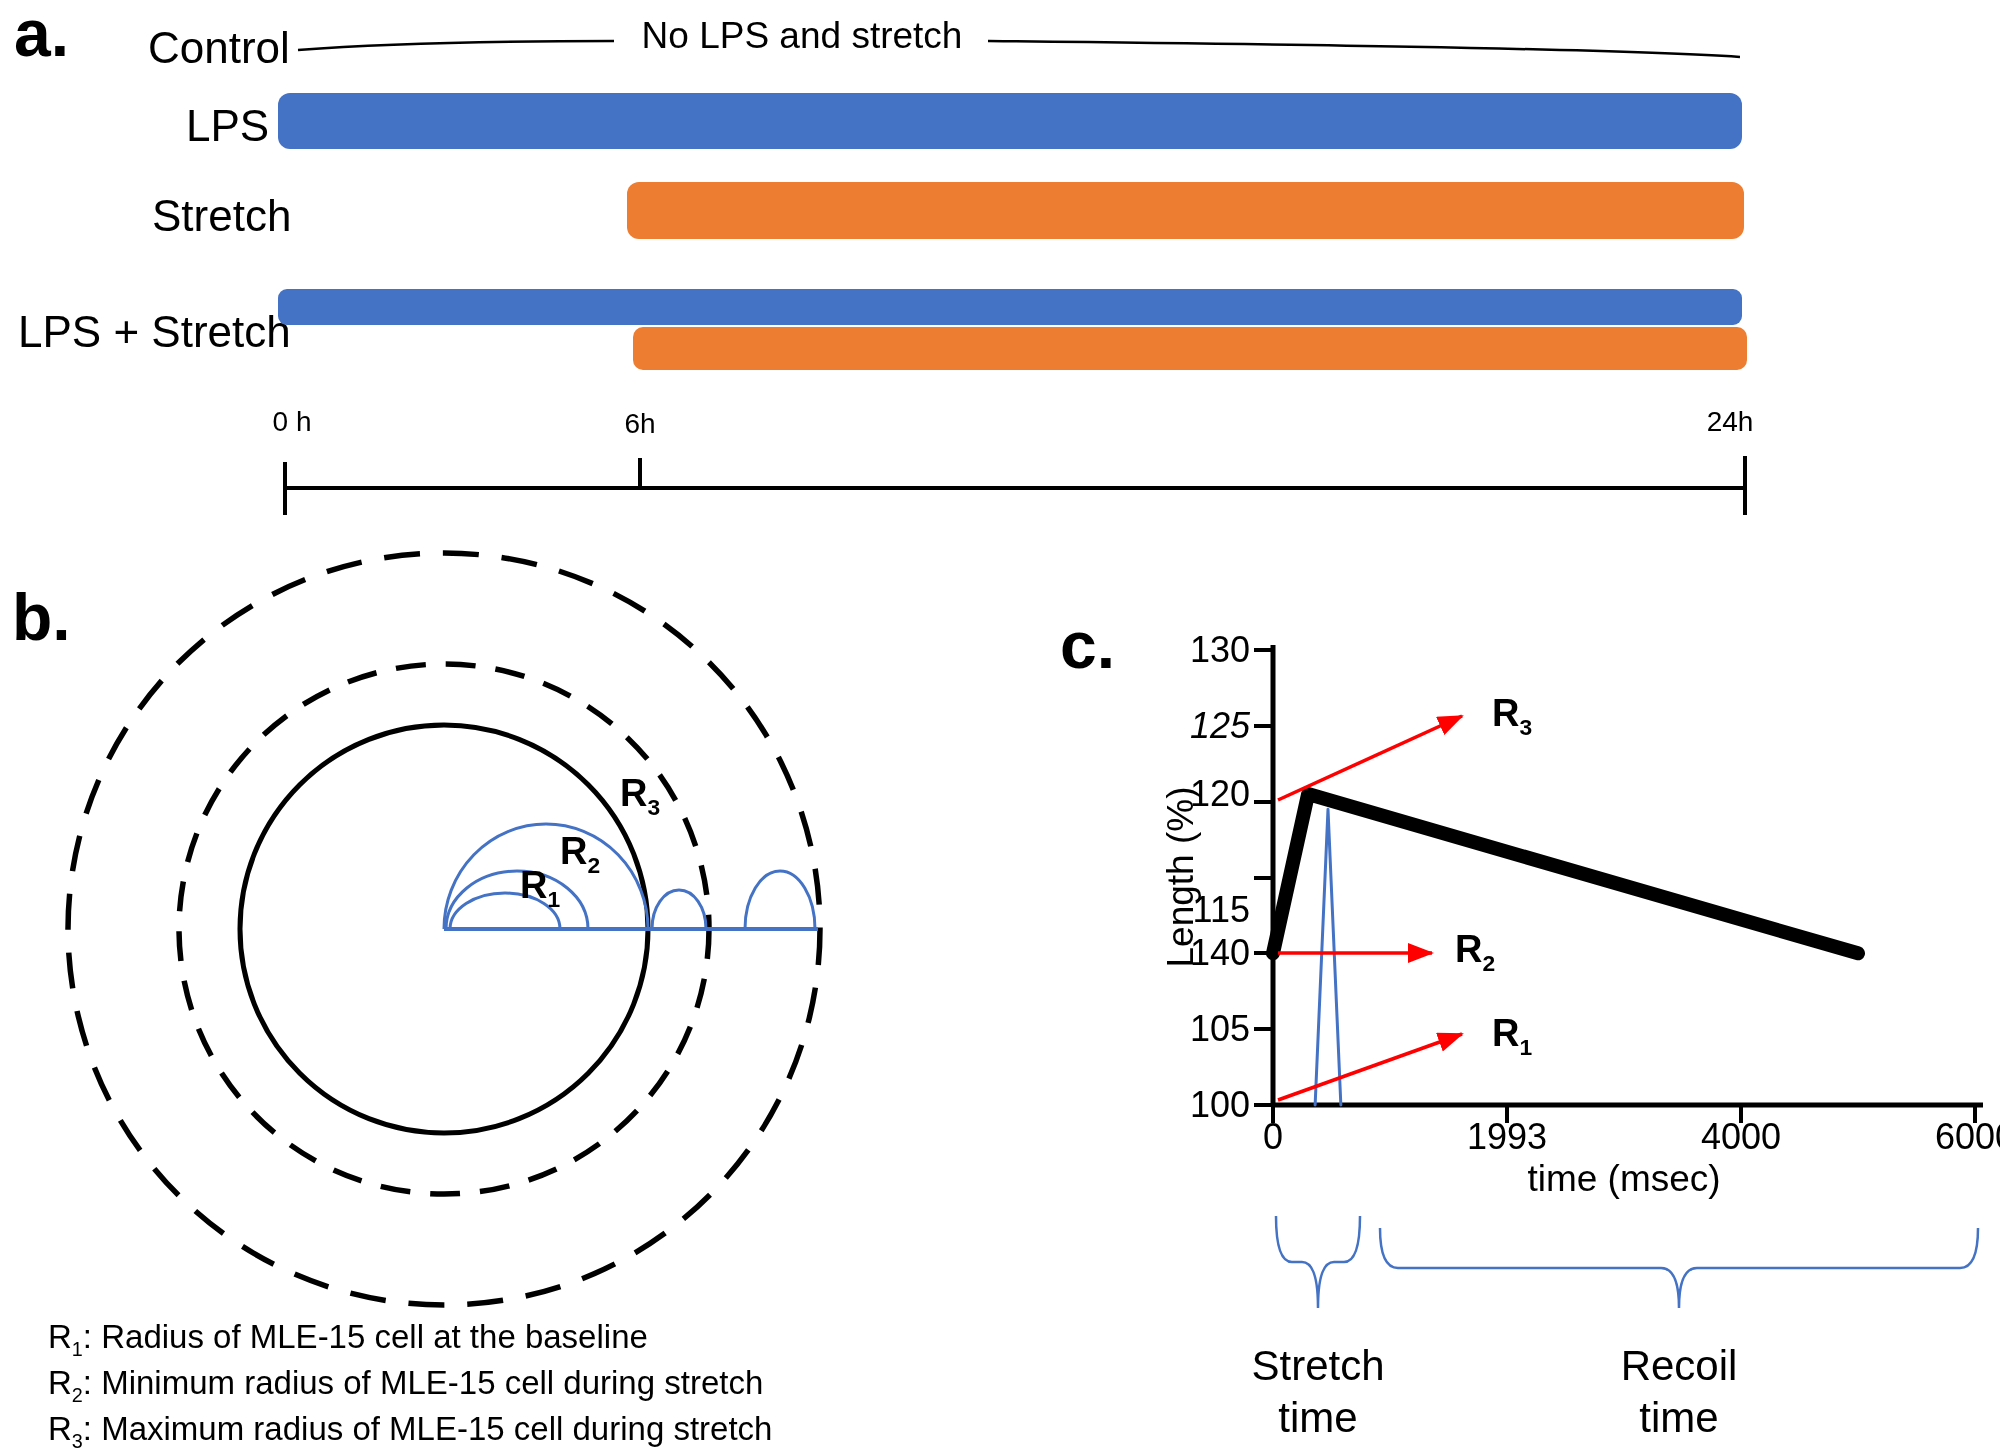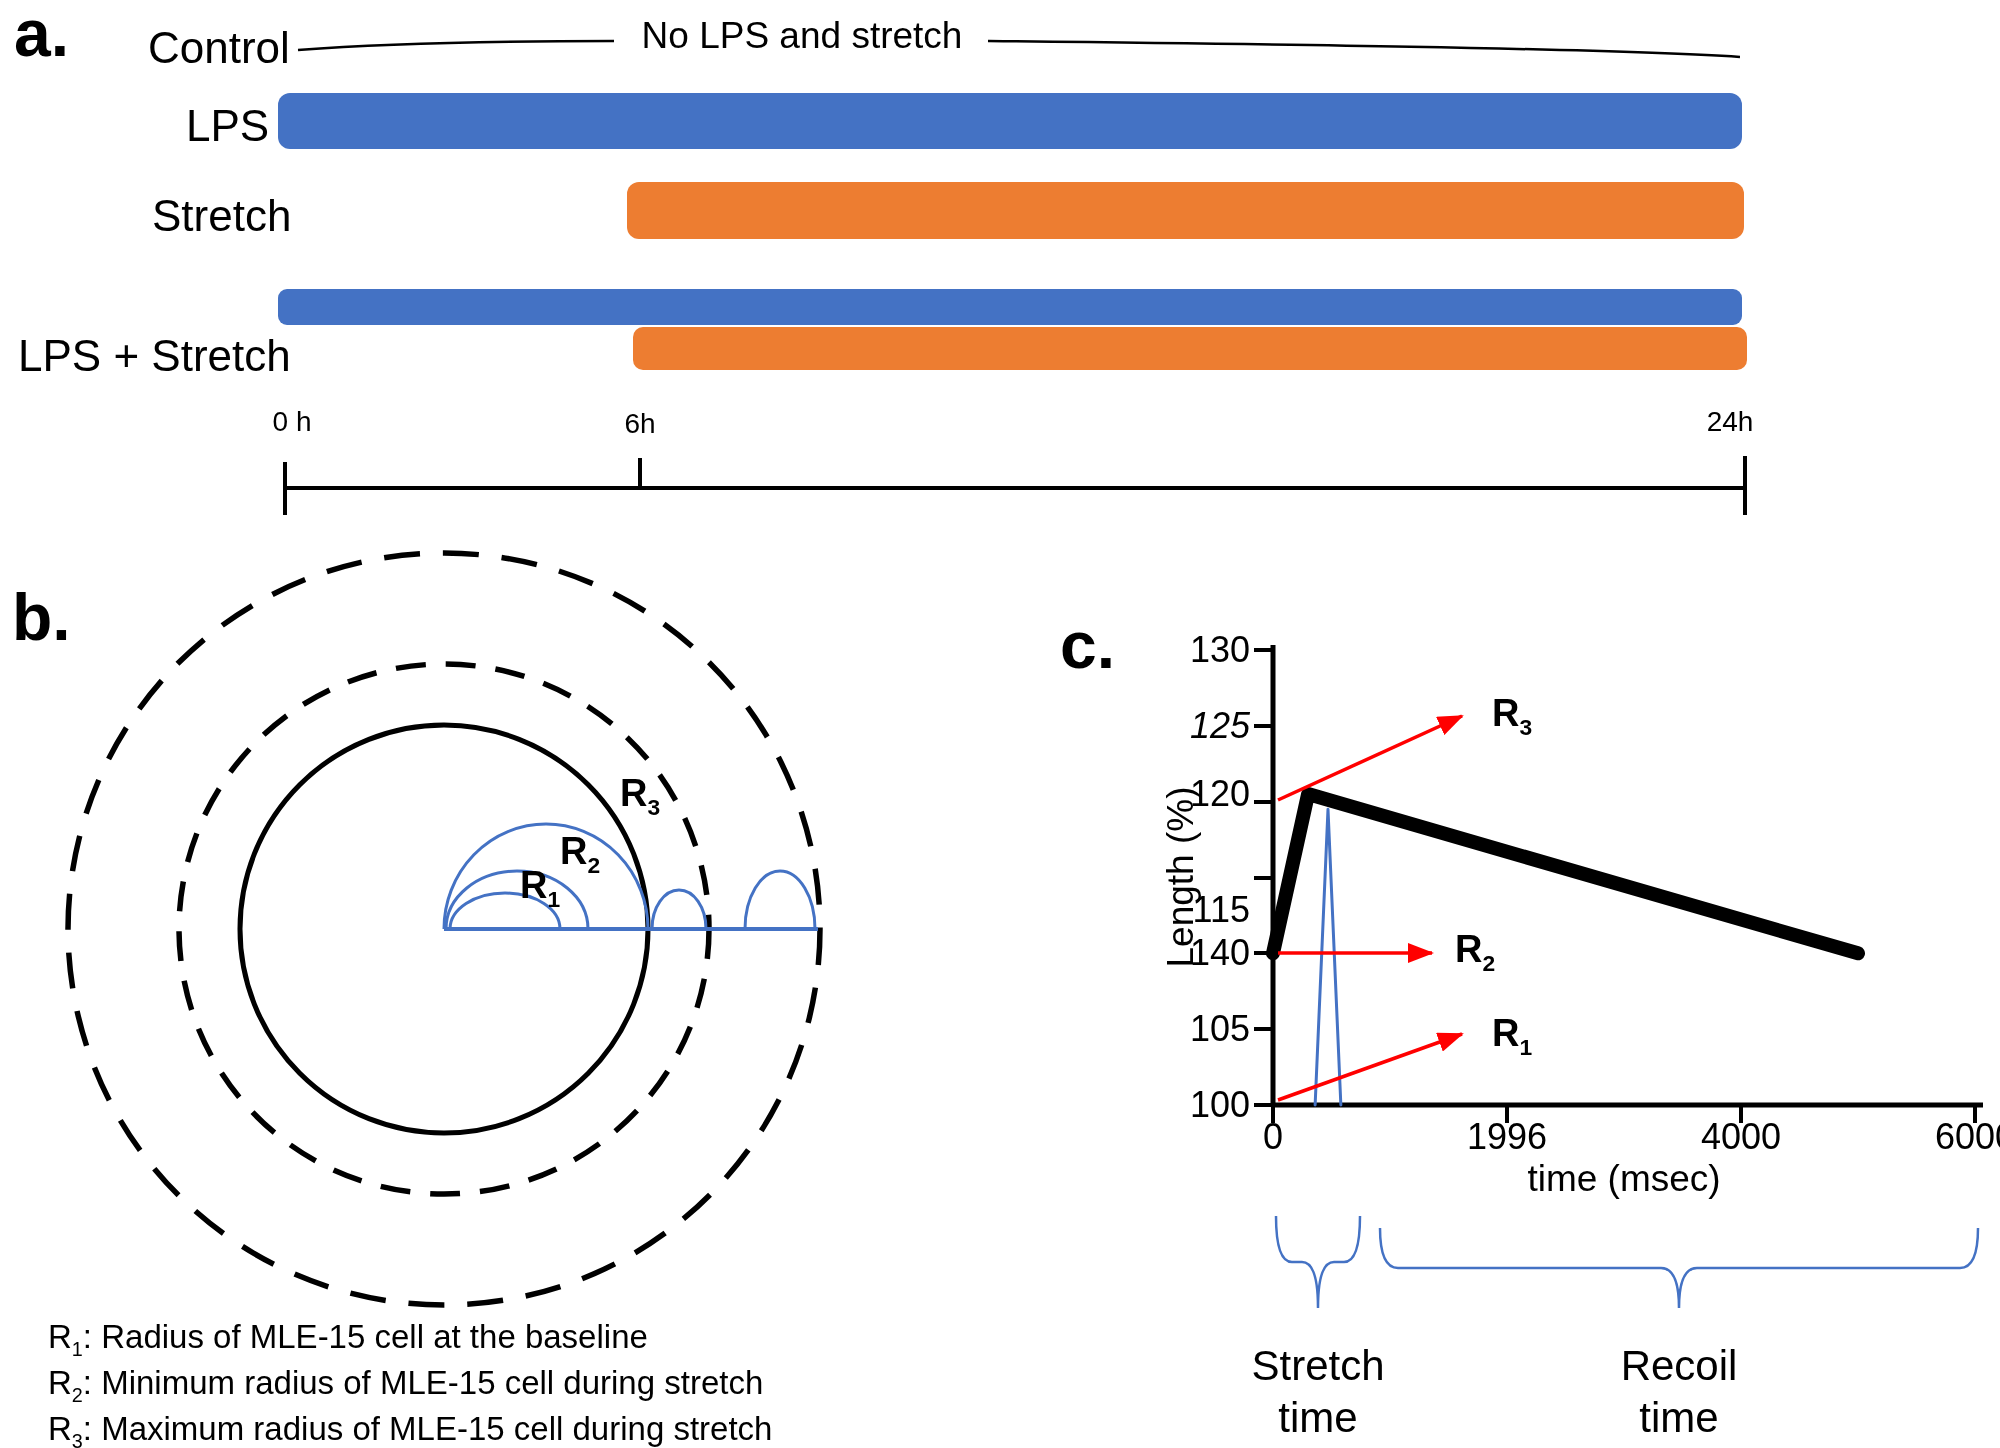"LPS + Stretch" div.row-label { margin-top: 24px -> none }
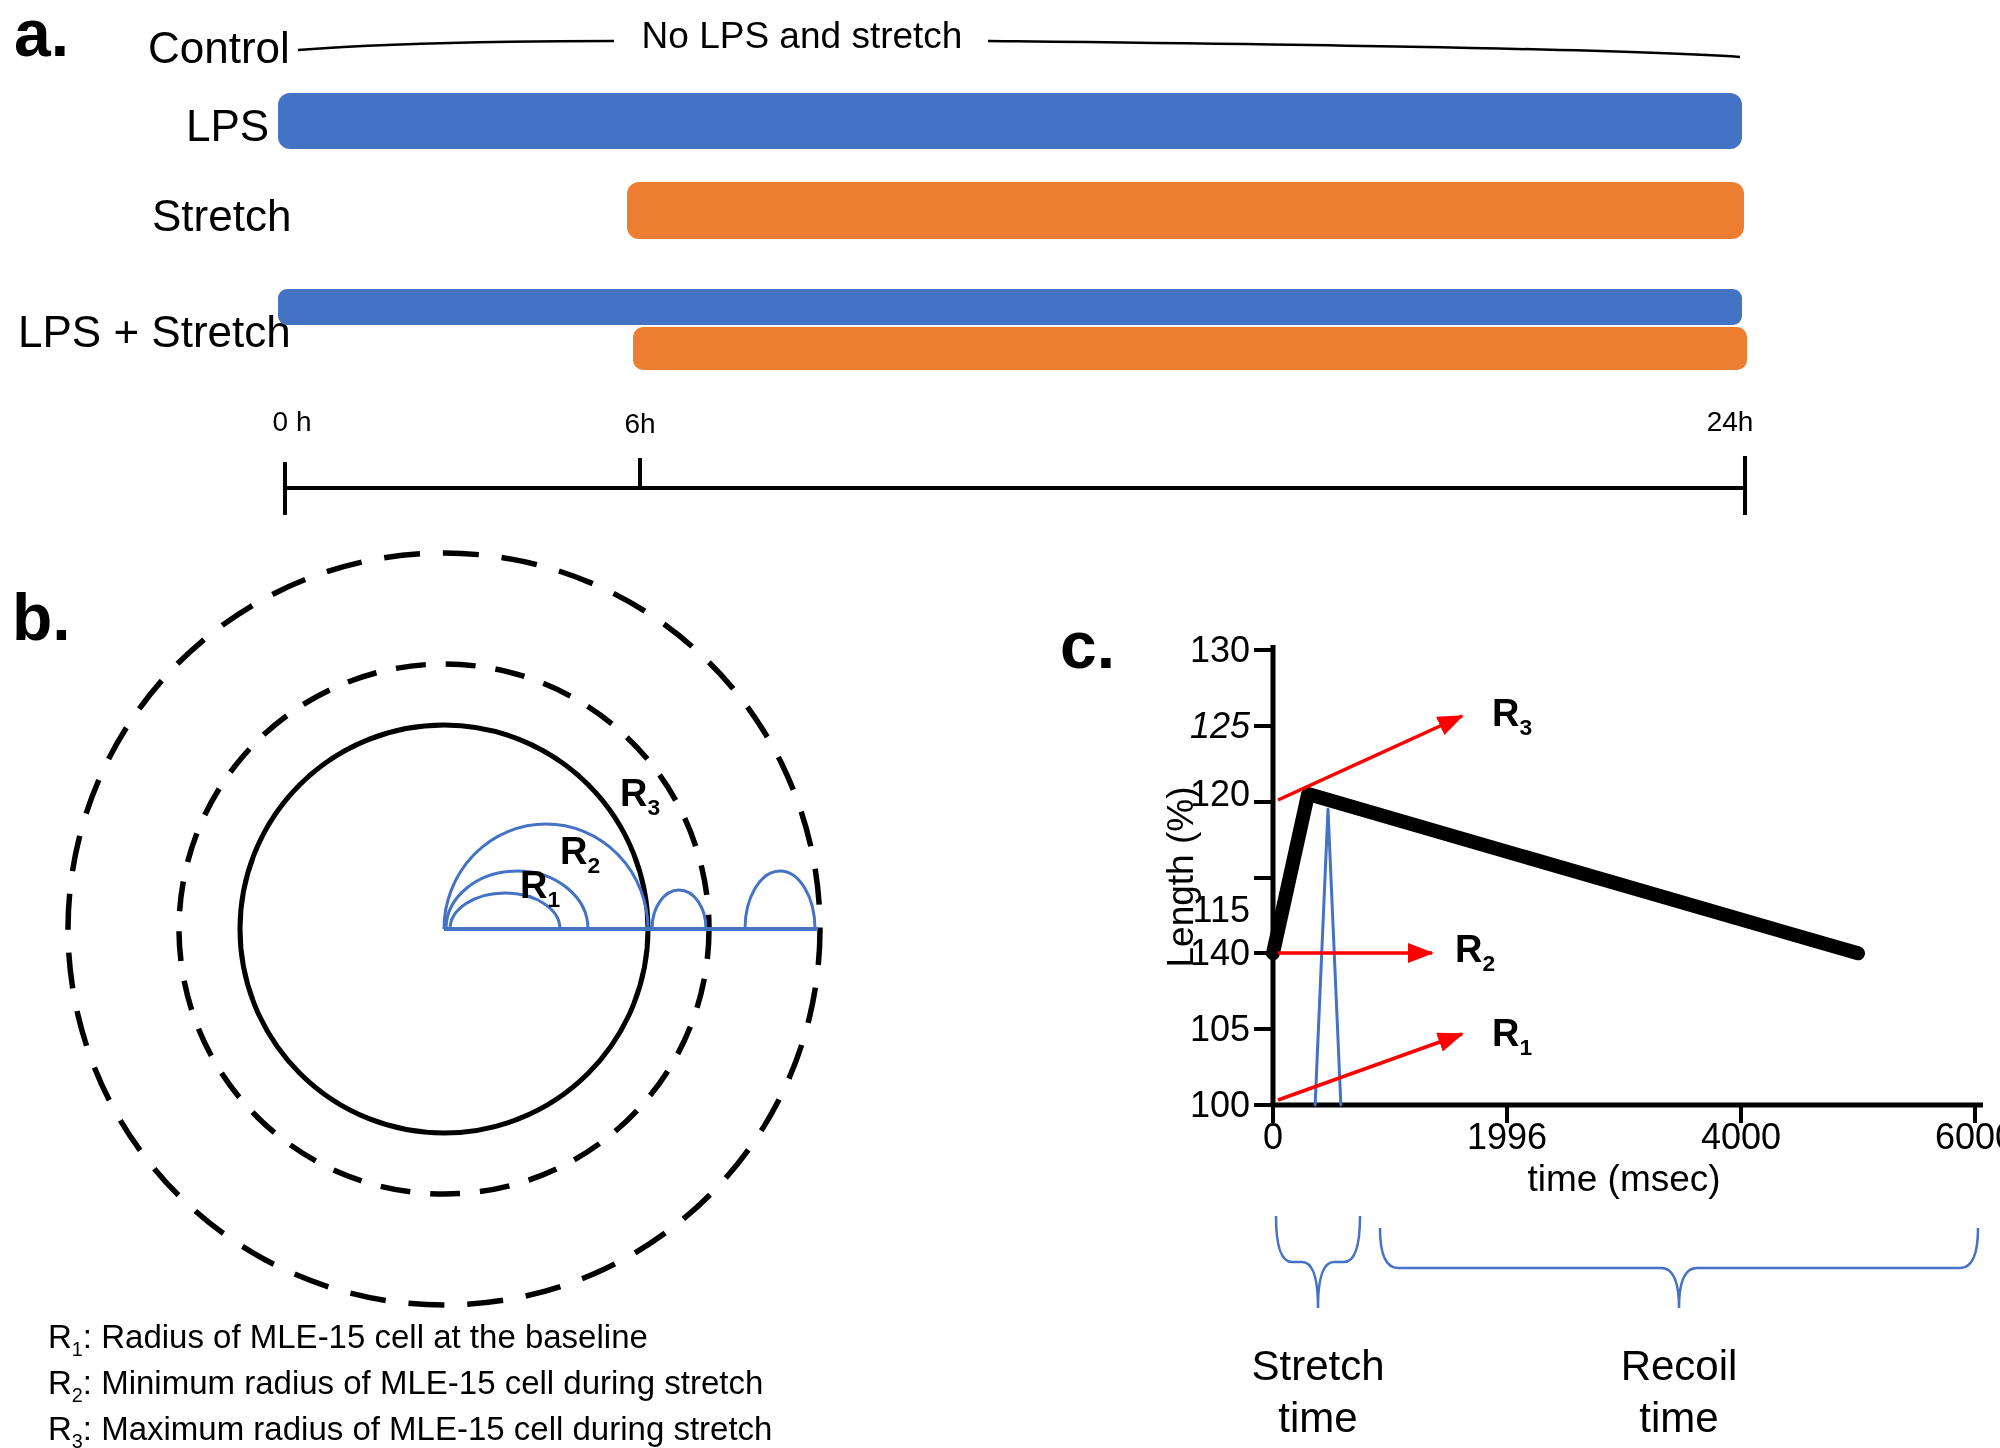"1996" div.ticknum { text: 1996 -> 1993 }
